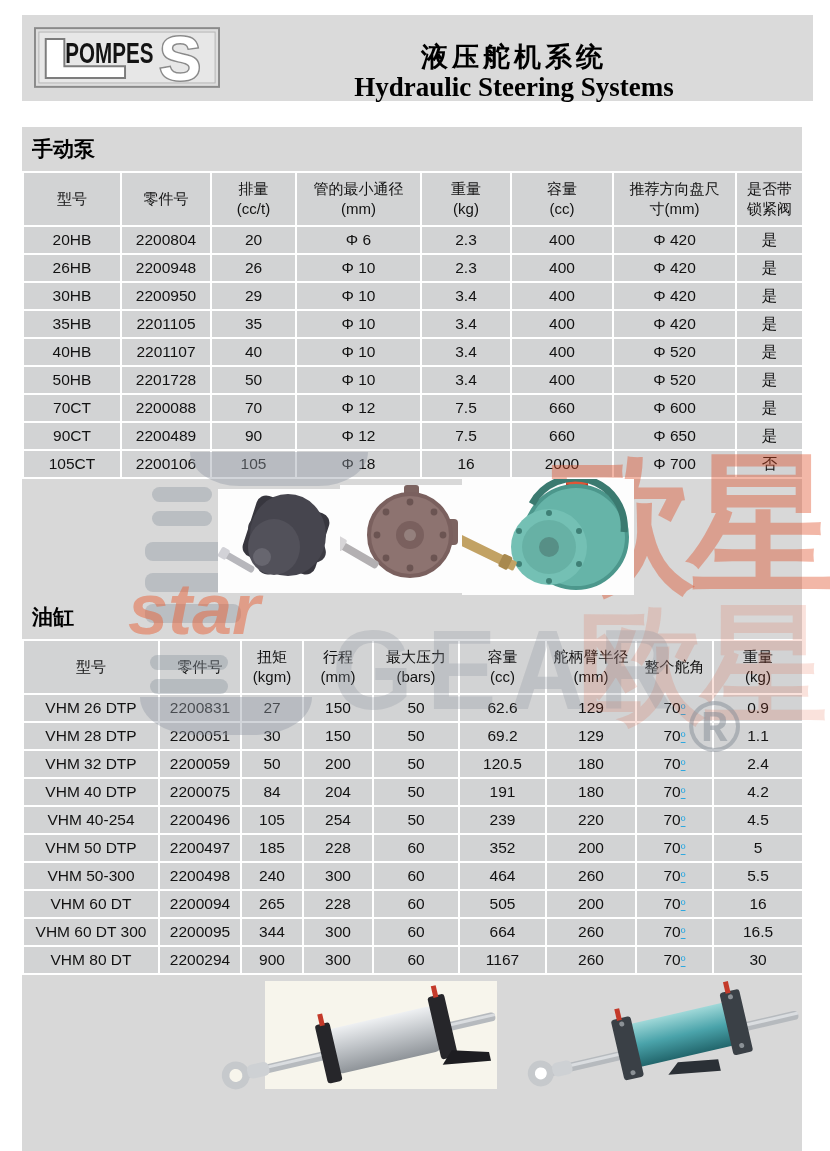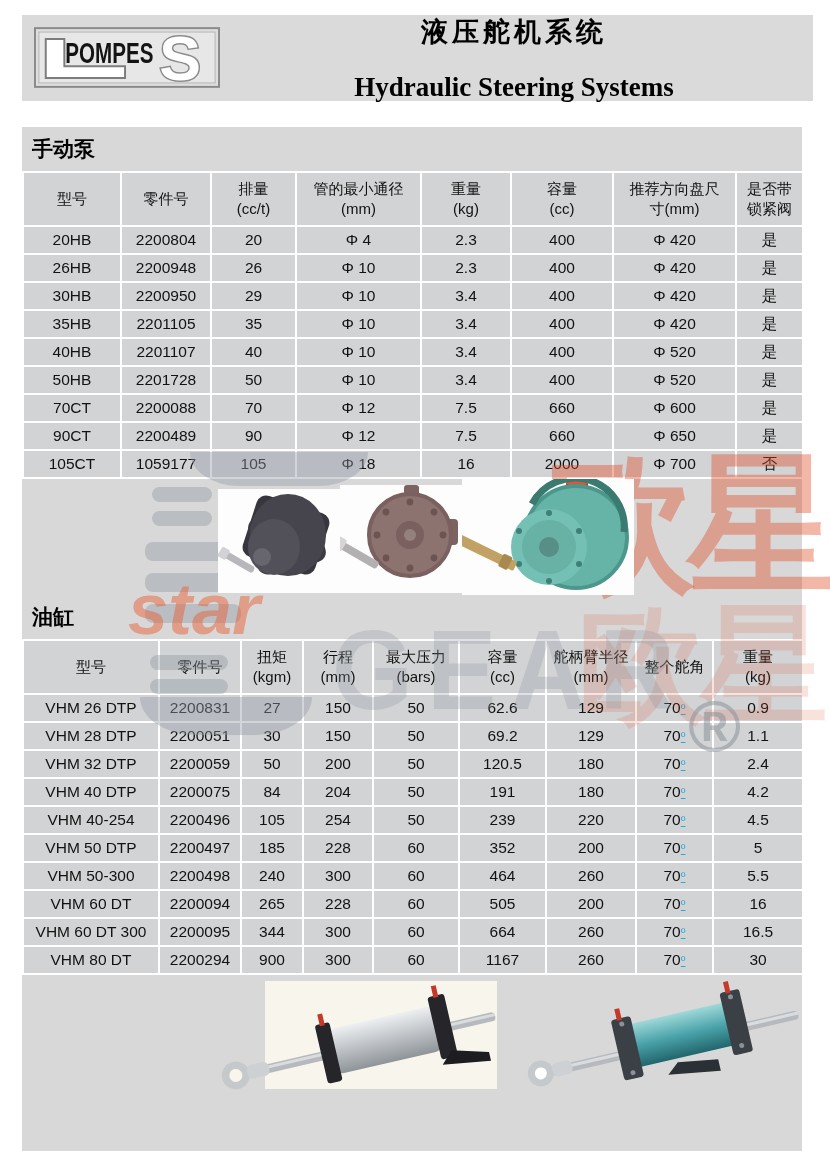"液压舵机系统" .titles { justify-content: space-between -> flex-end }
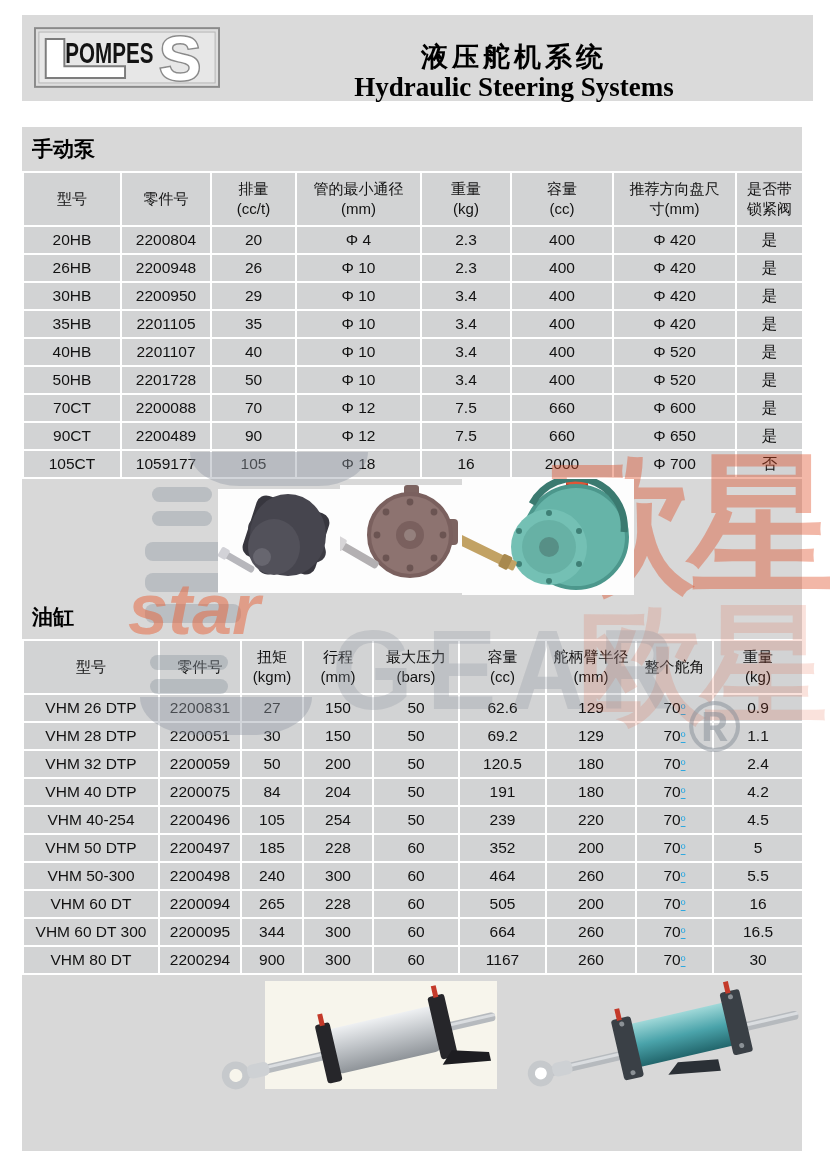"Φ 4" td { text: 4 -> 6 }
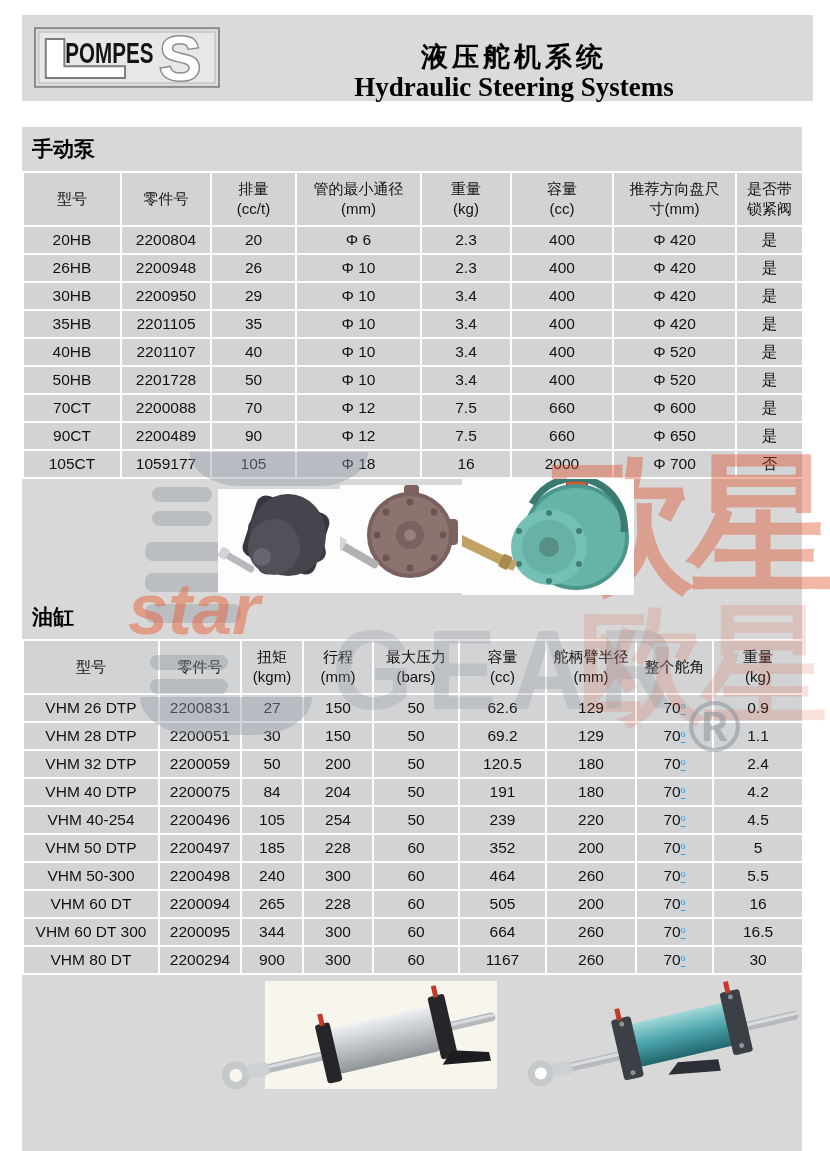"1059177" td { text: 1059177 -> 2200106 }
